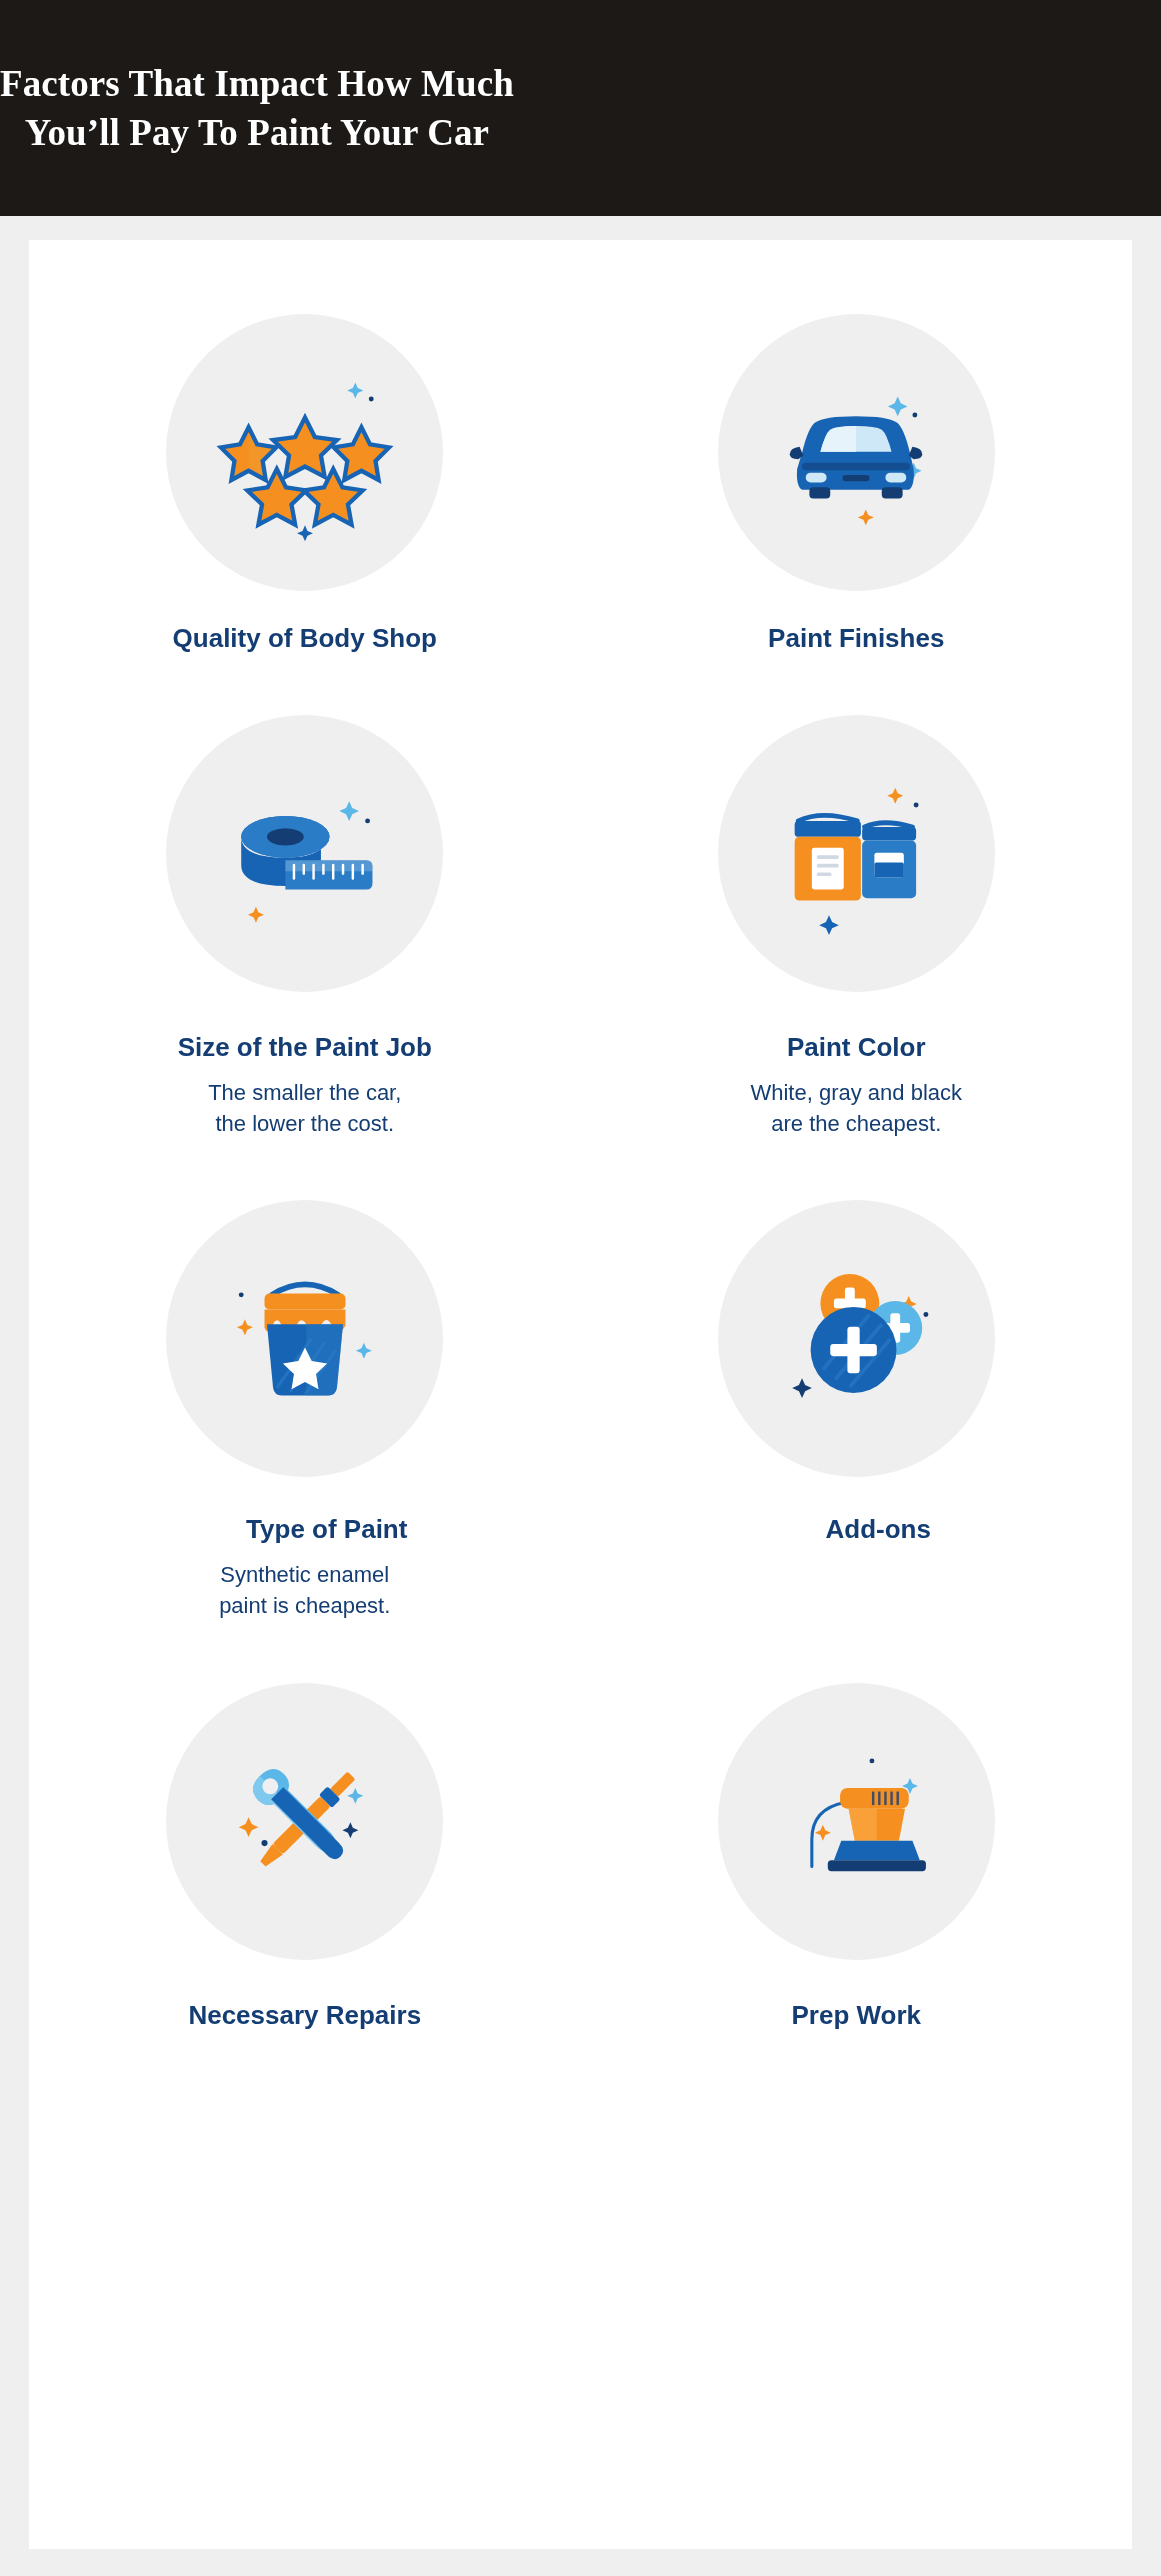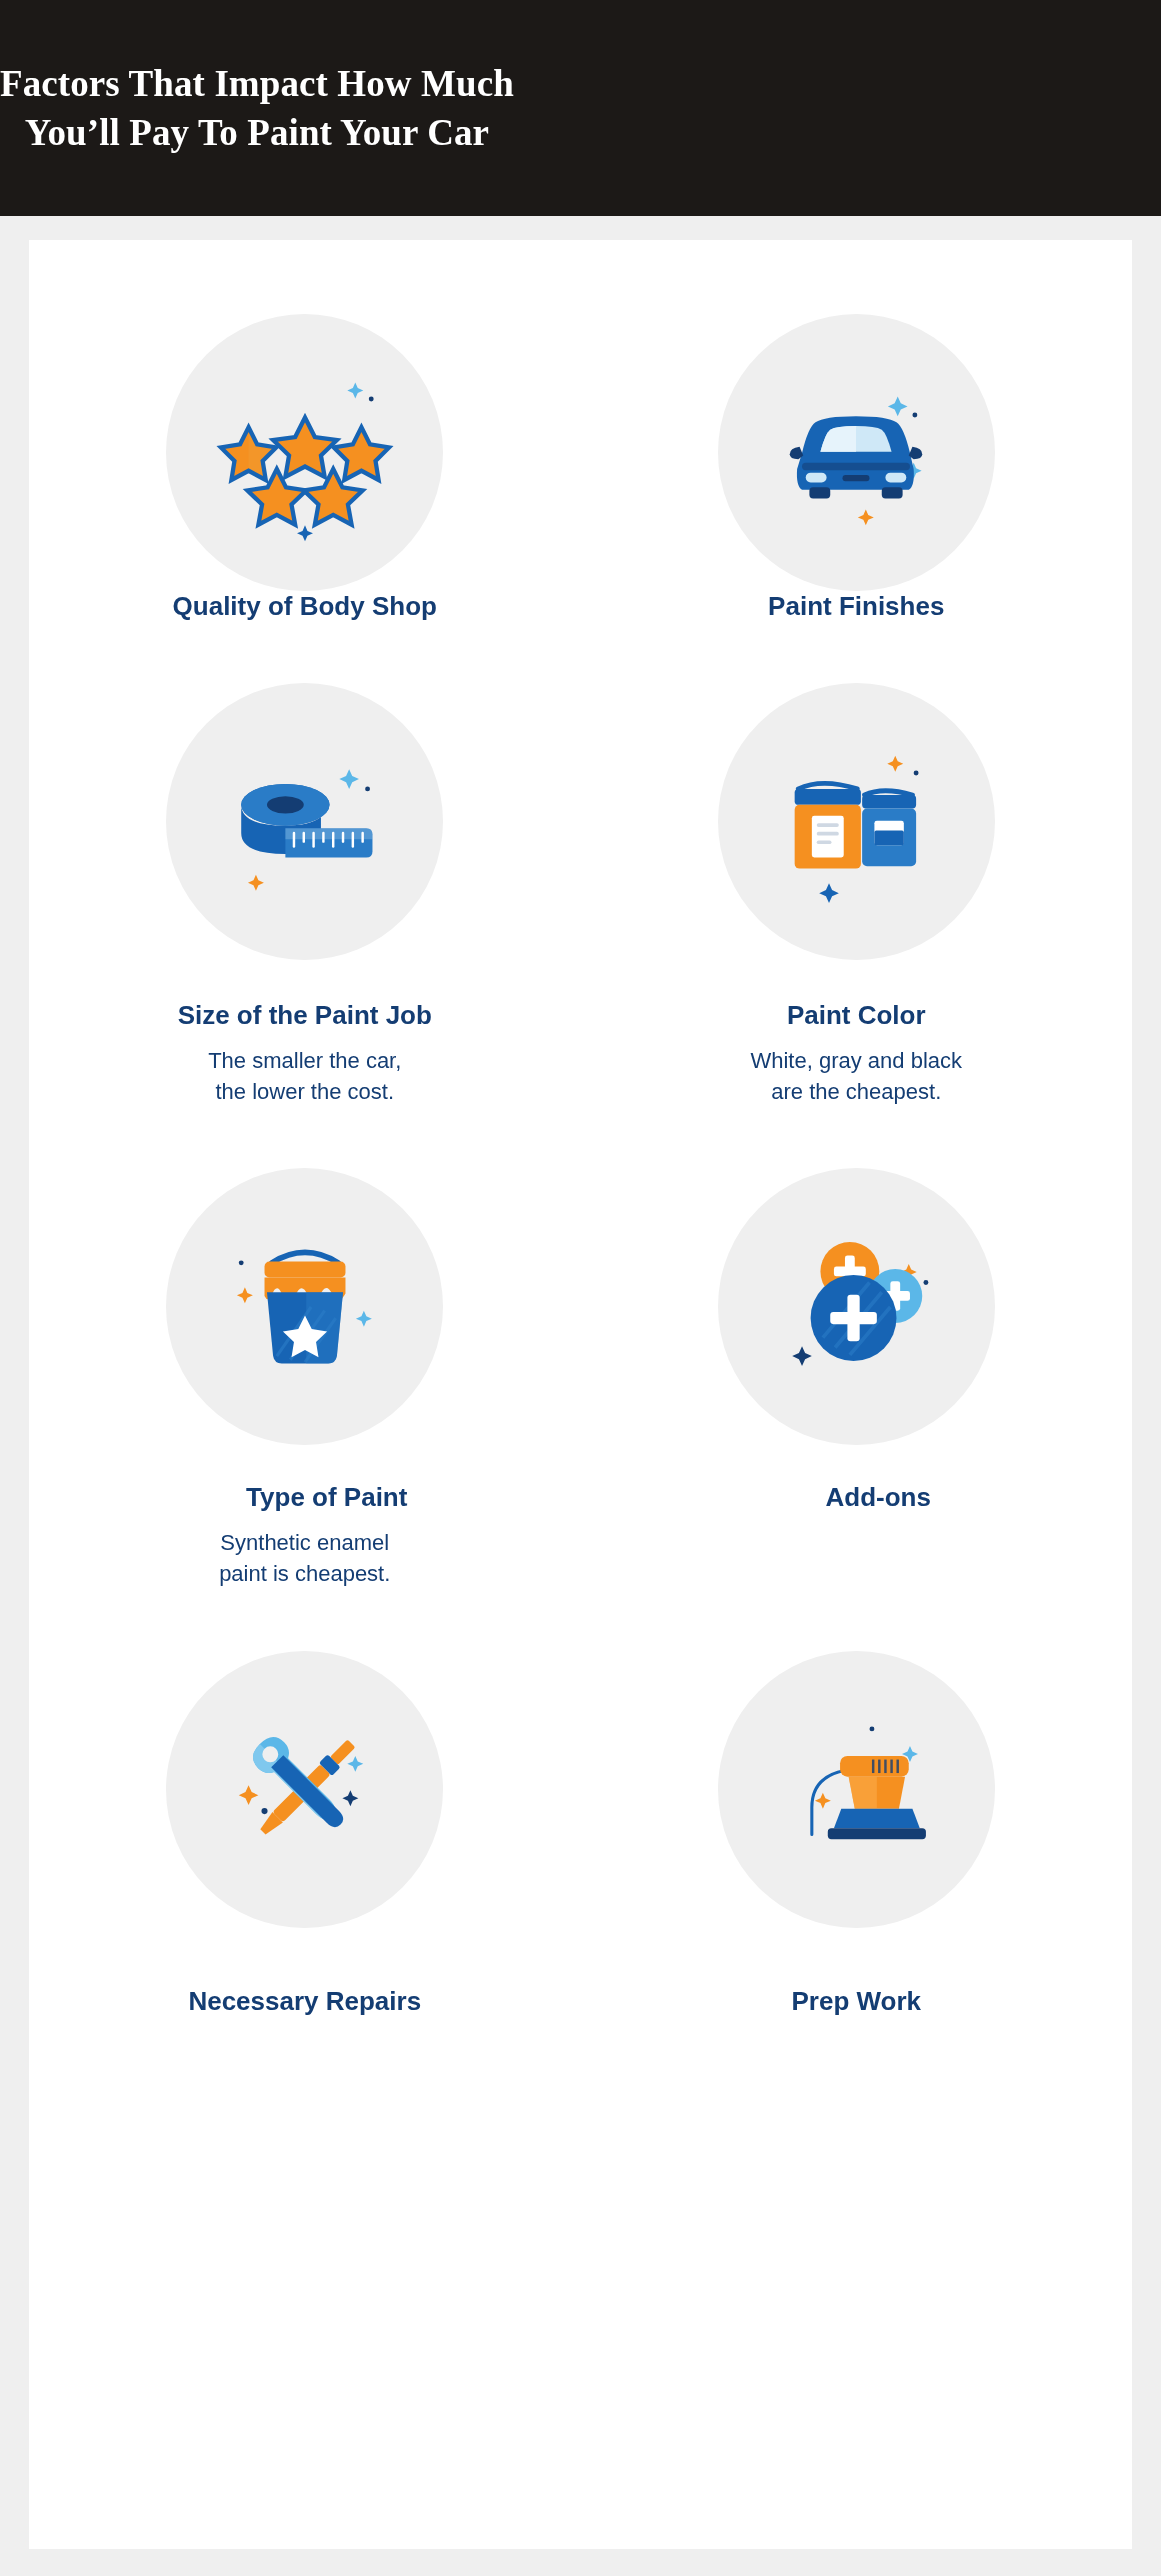"Quality of Body Shop" .cell-title { margin-top: none -> 32px }
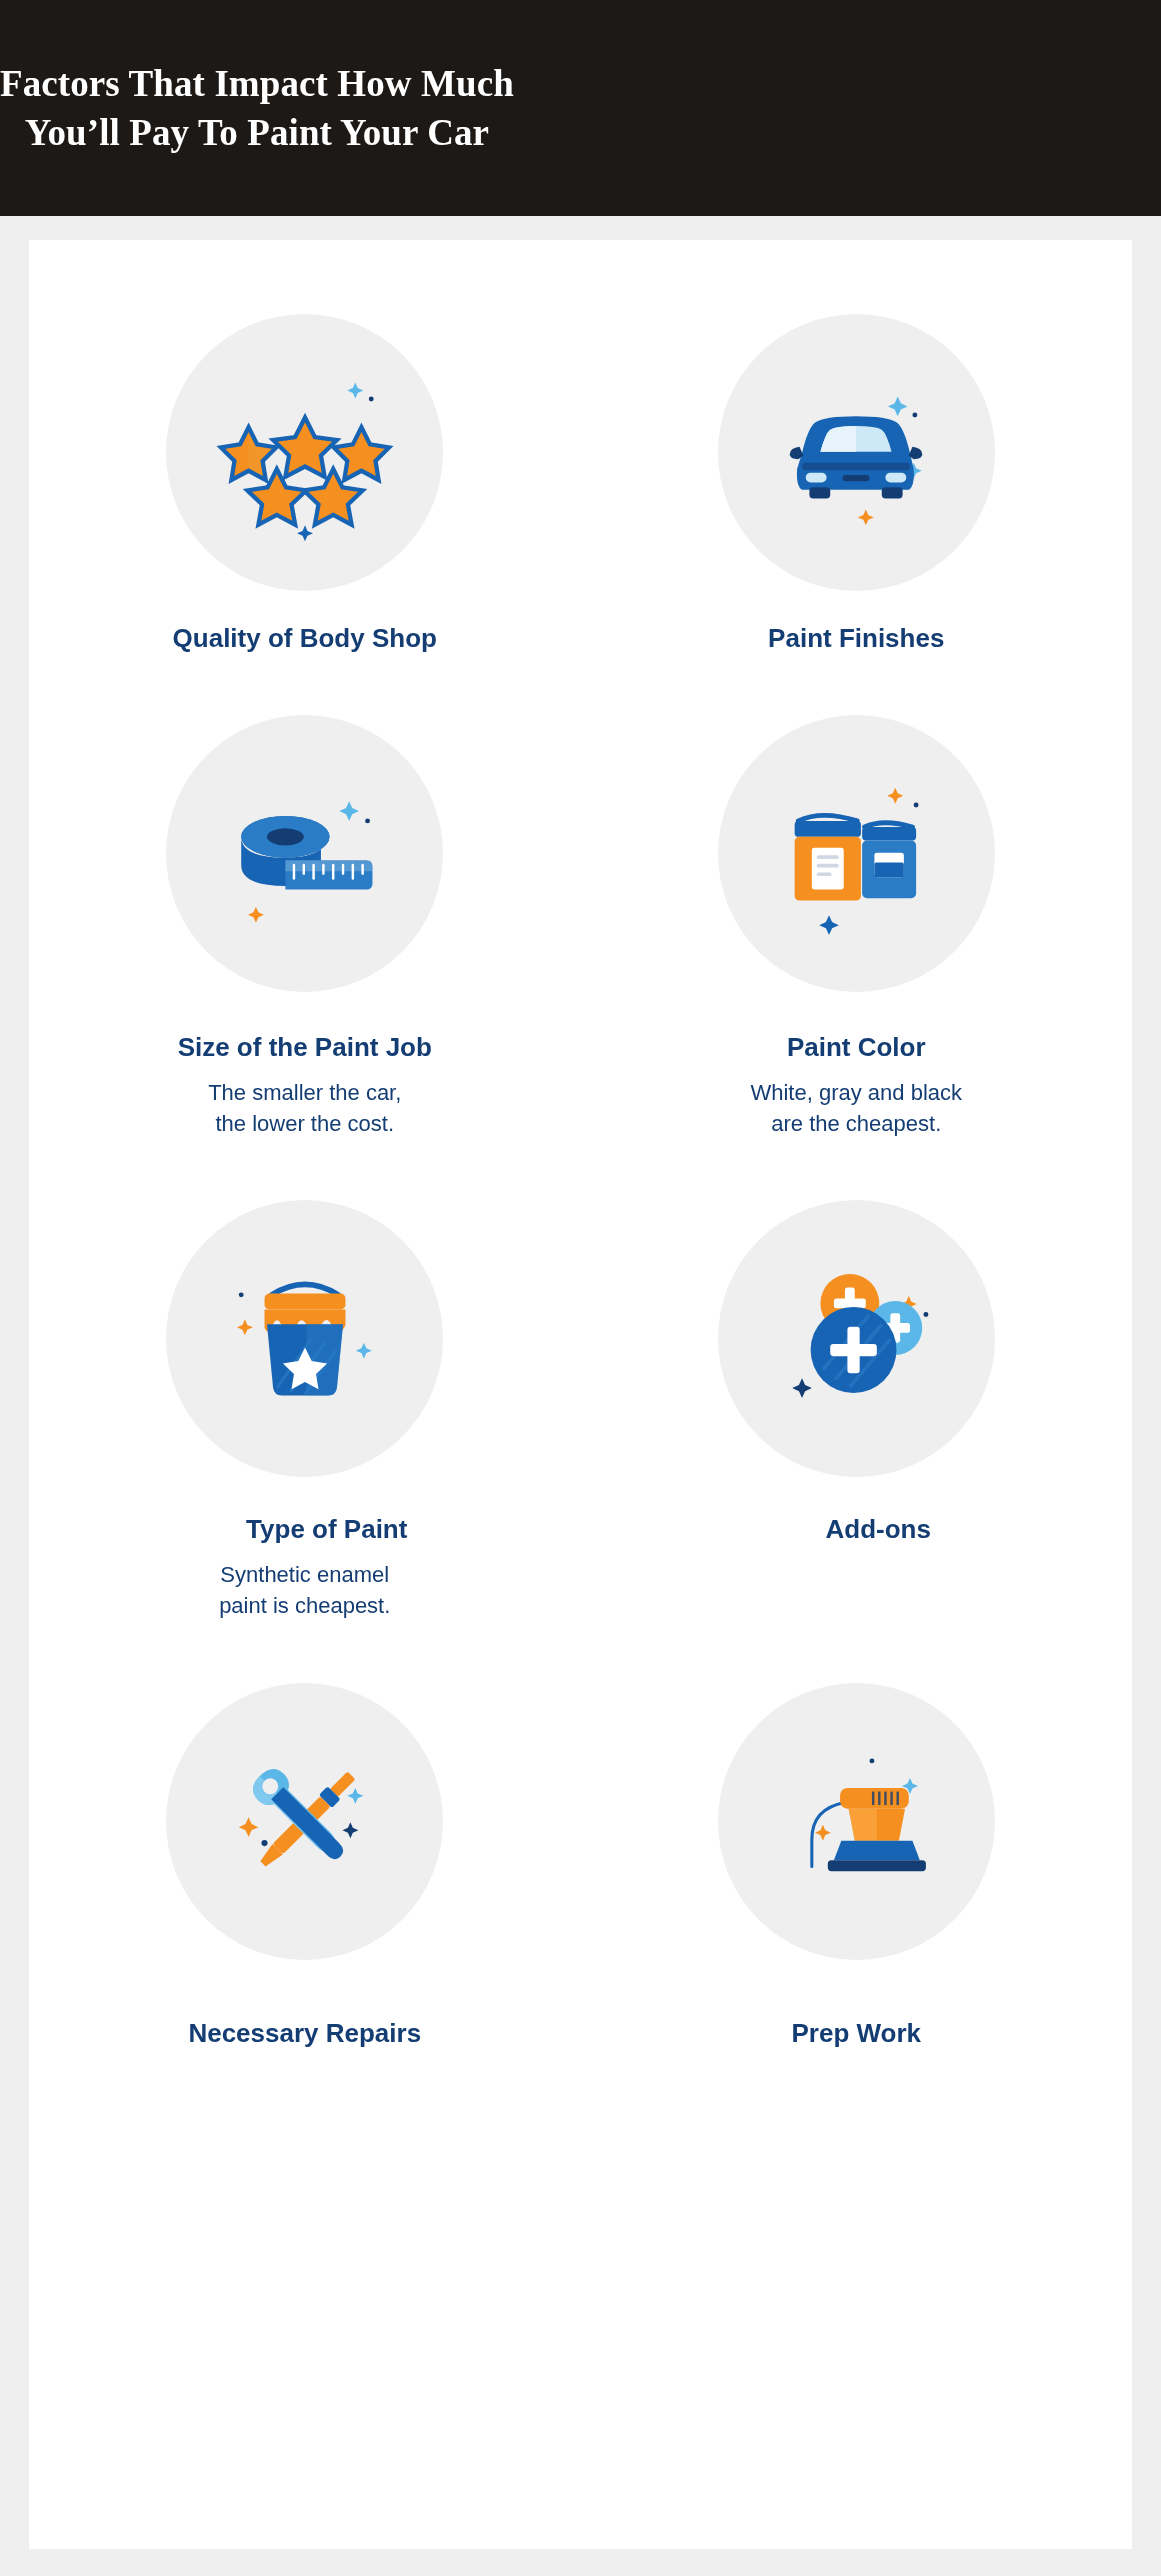"Necessary Repairs" .row-4 .cell-title { margin-top: 58px -> 40px }
